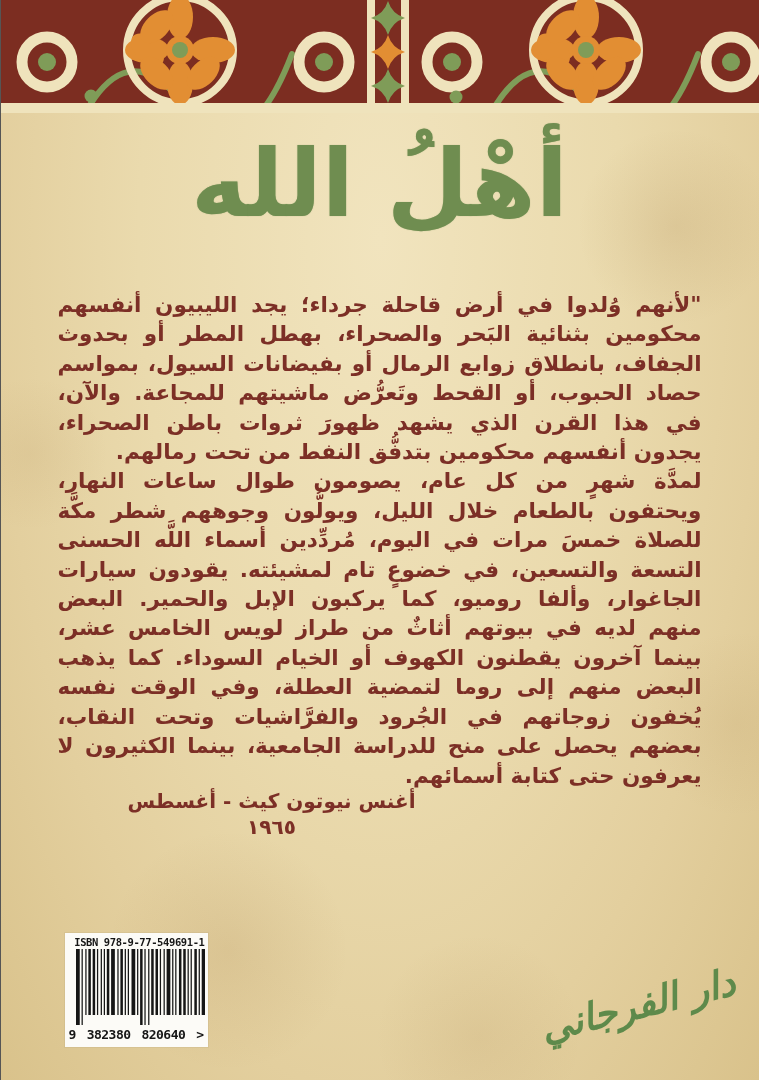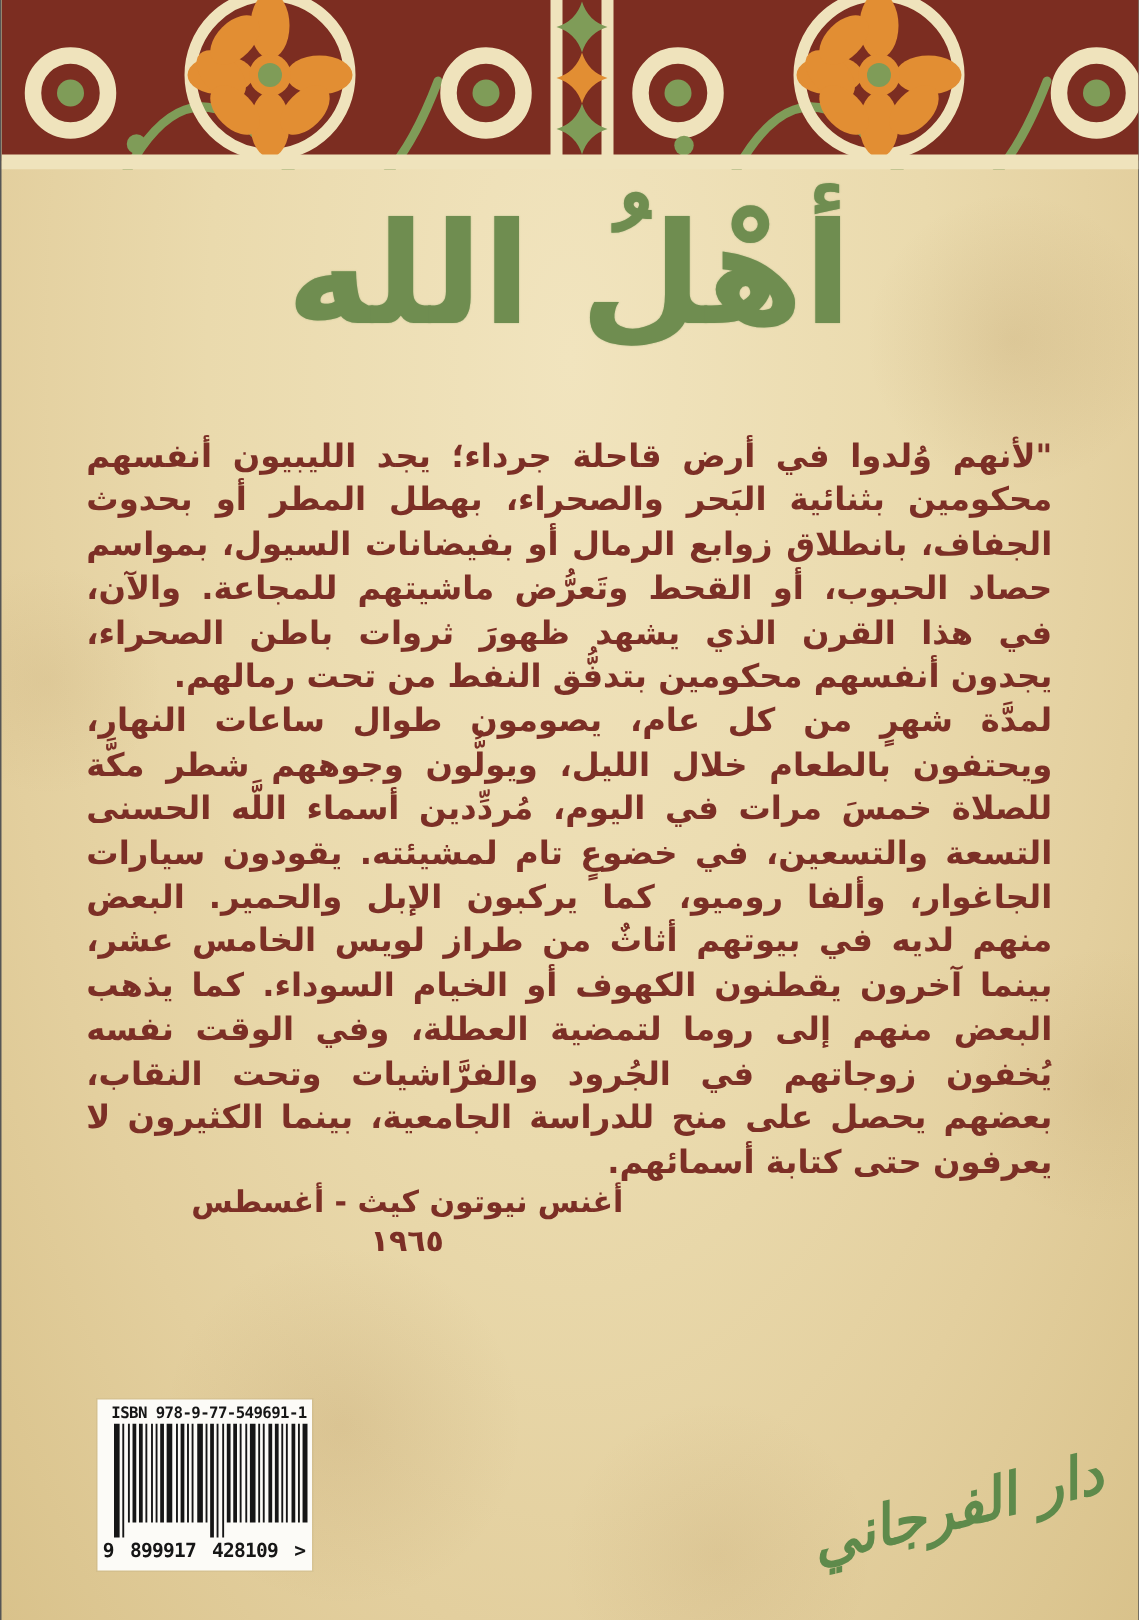"899917" span { text: 899917 -> 382380 }
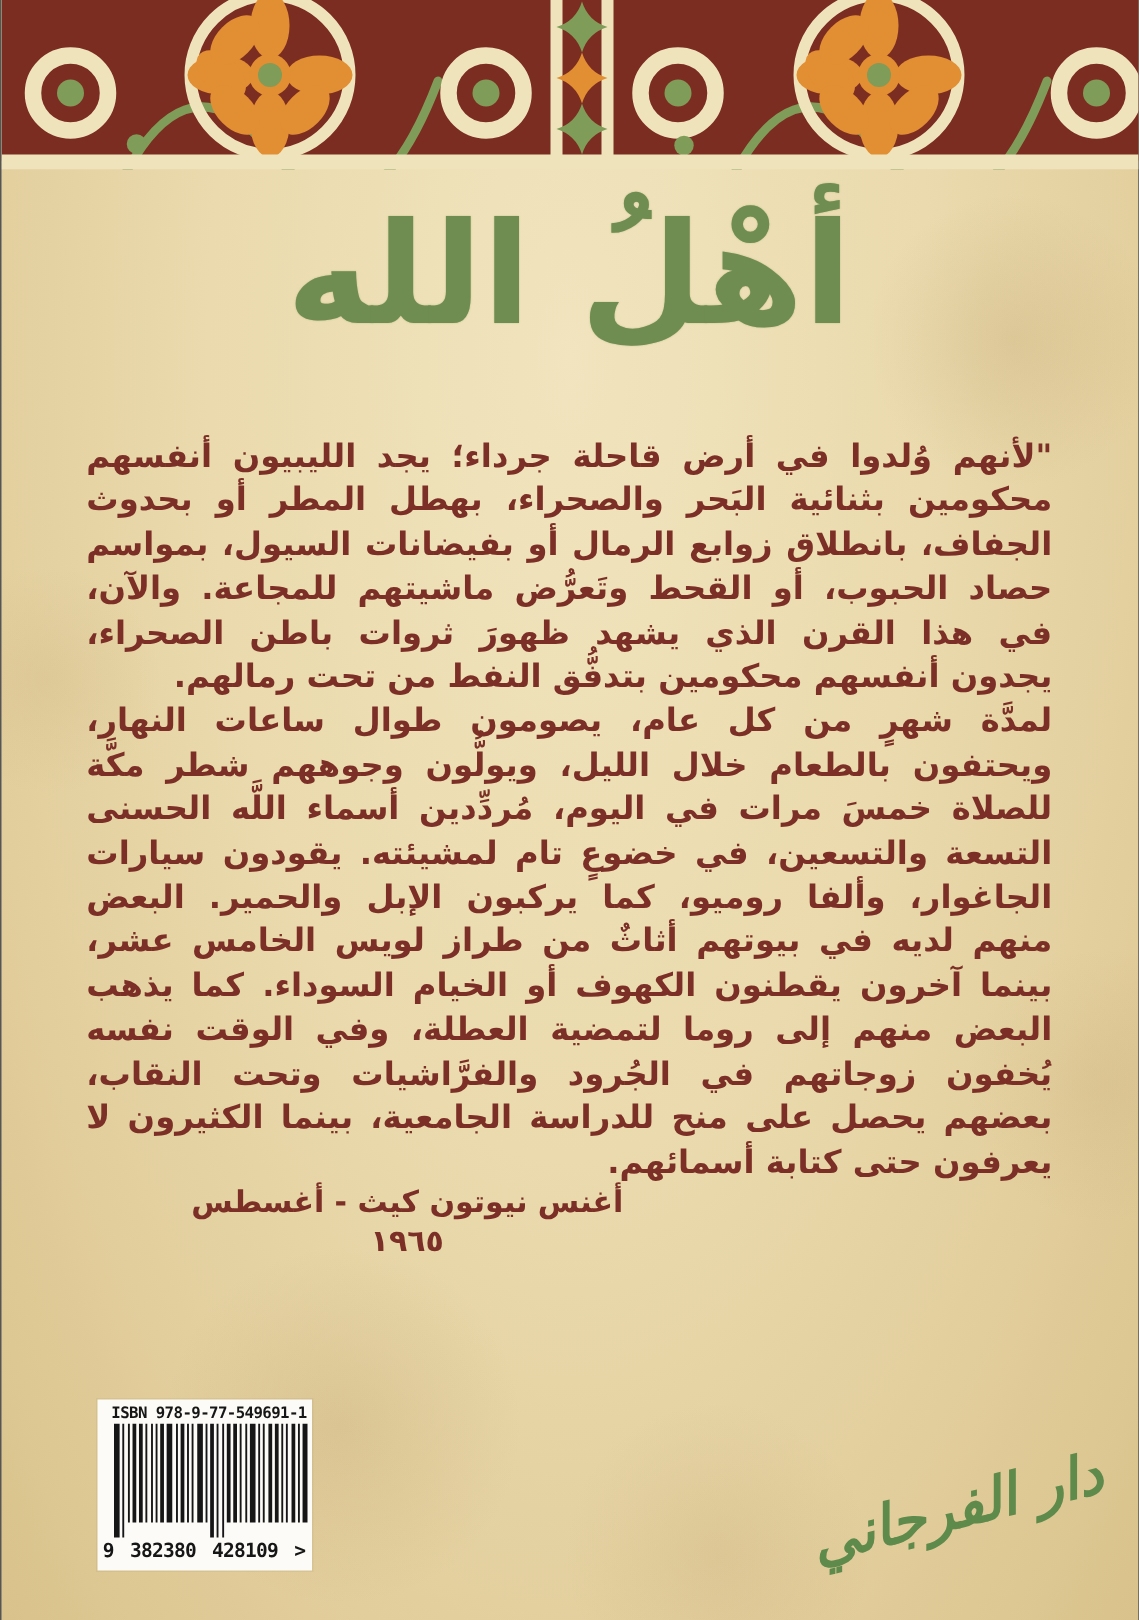"428109" span { text: 428109 -> 820640 }
